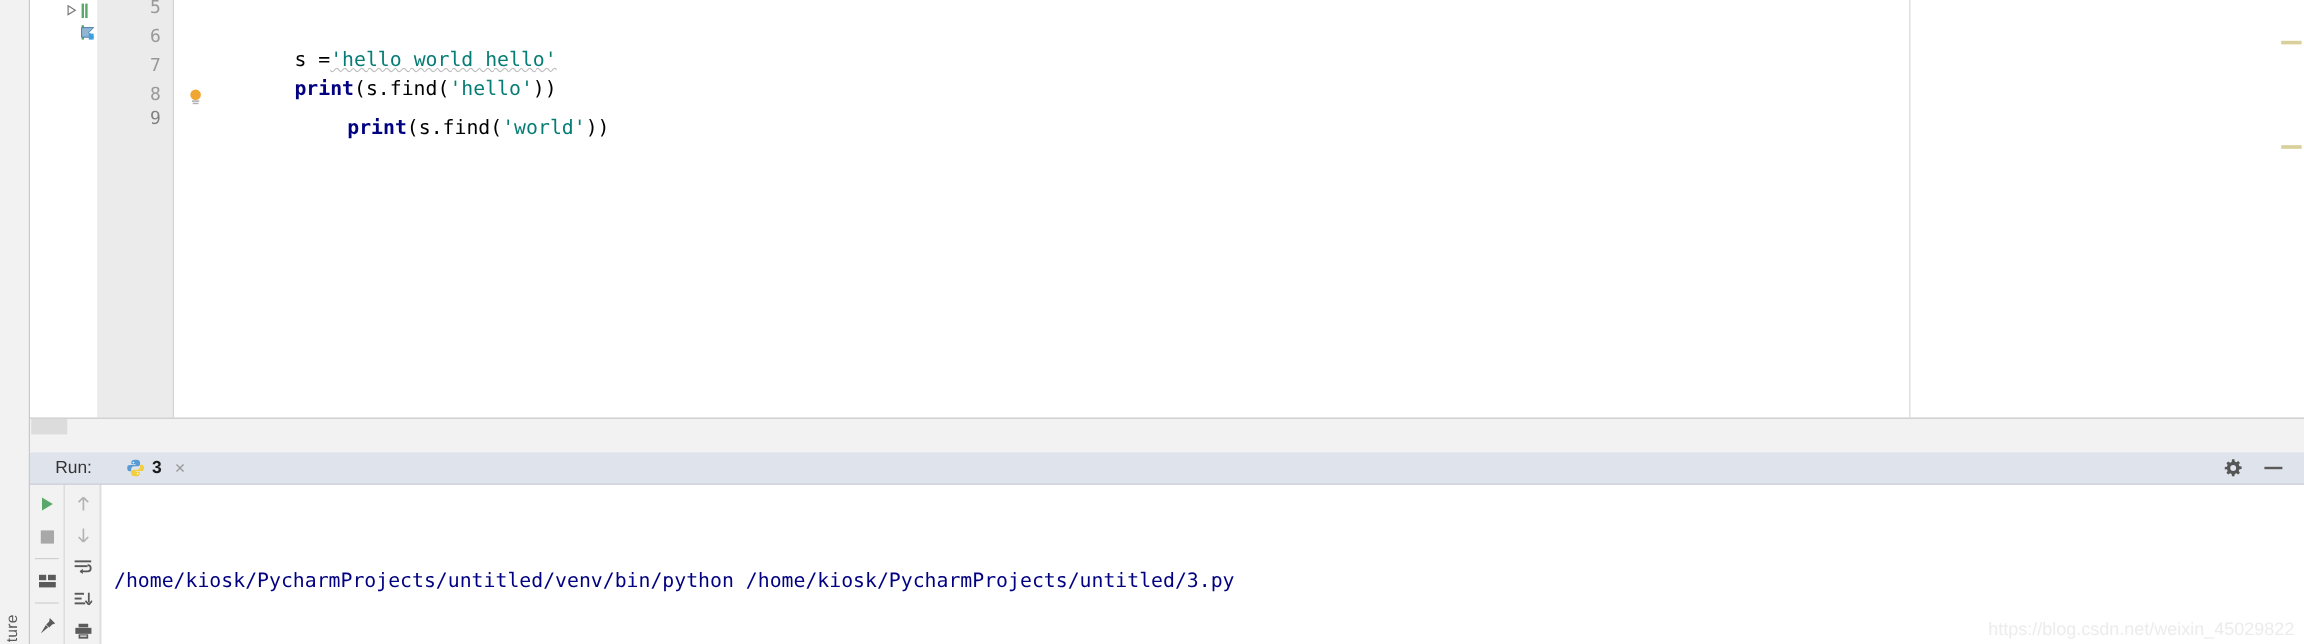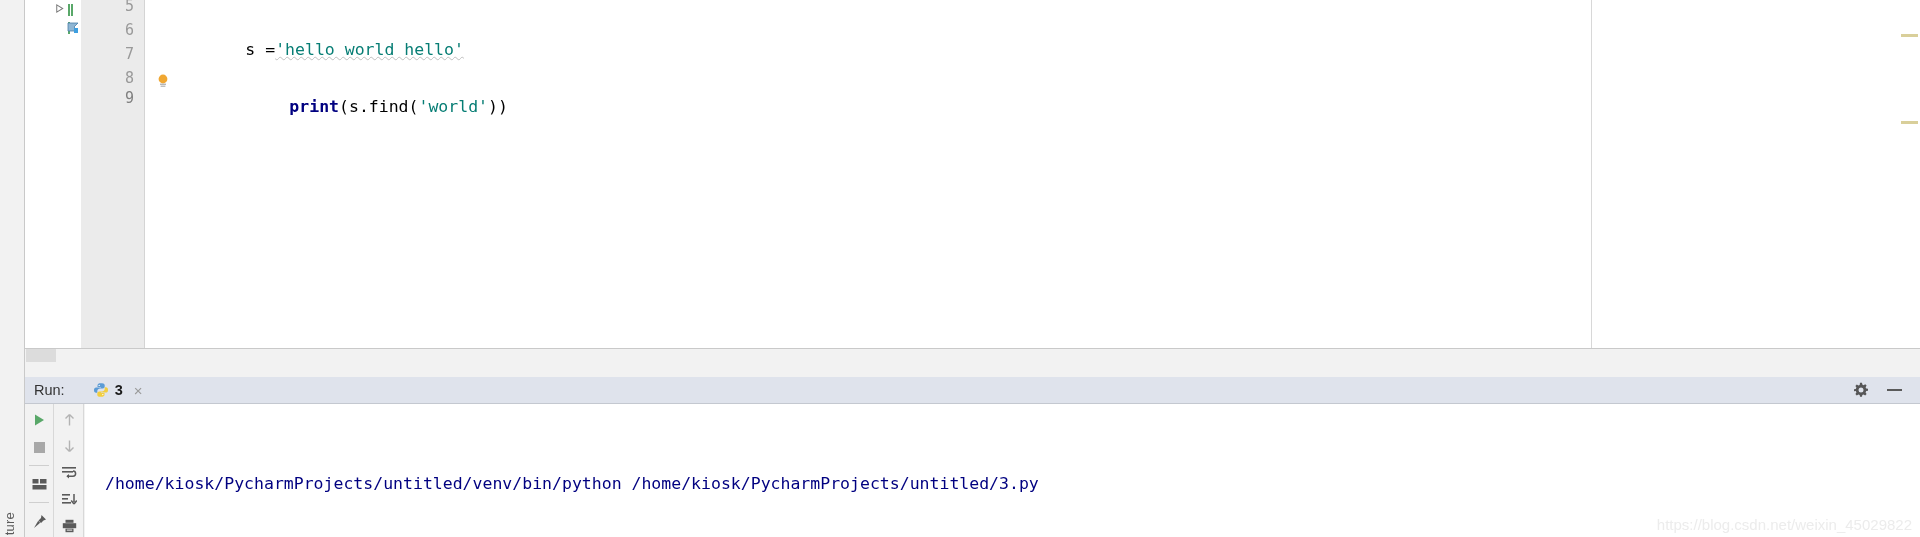"print(s.find('hello'))" div.code-line { html: none -> <div> <span>print</span><span>(s.find(</span><span>'hello'</span><span>))</span> </div> }
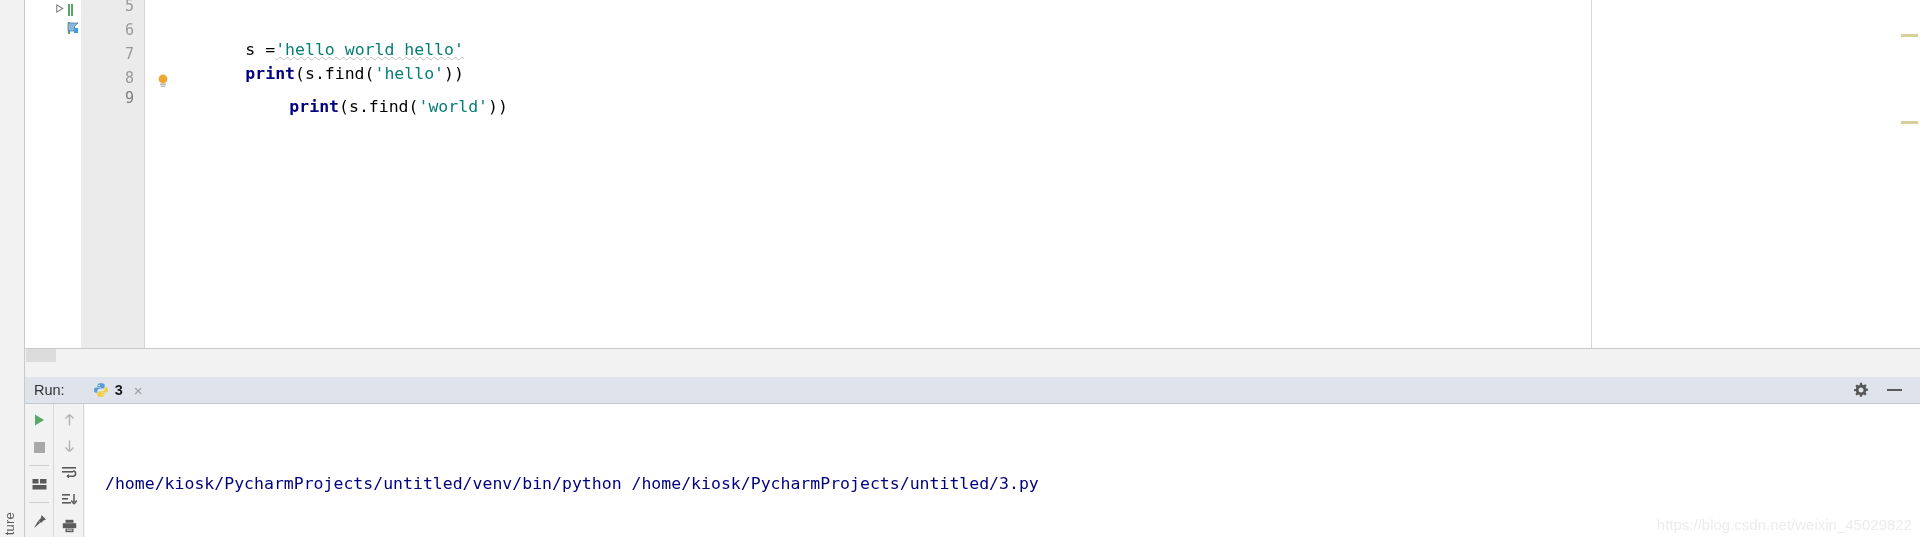"Run:" .run-tabbar { padding-left: none -> 12px }
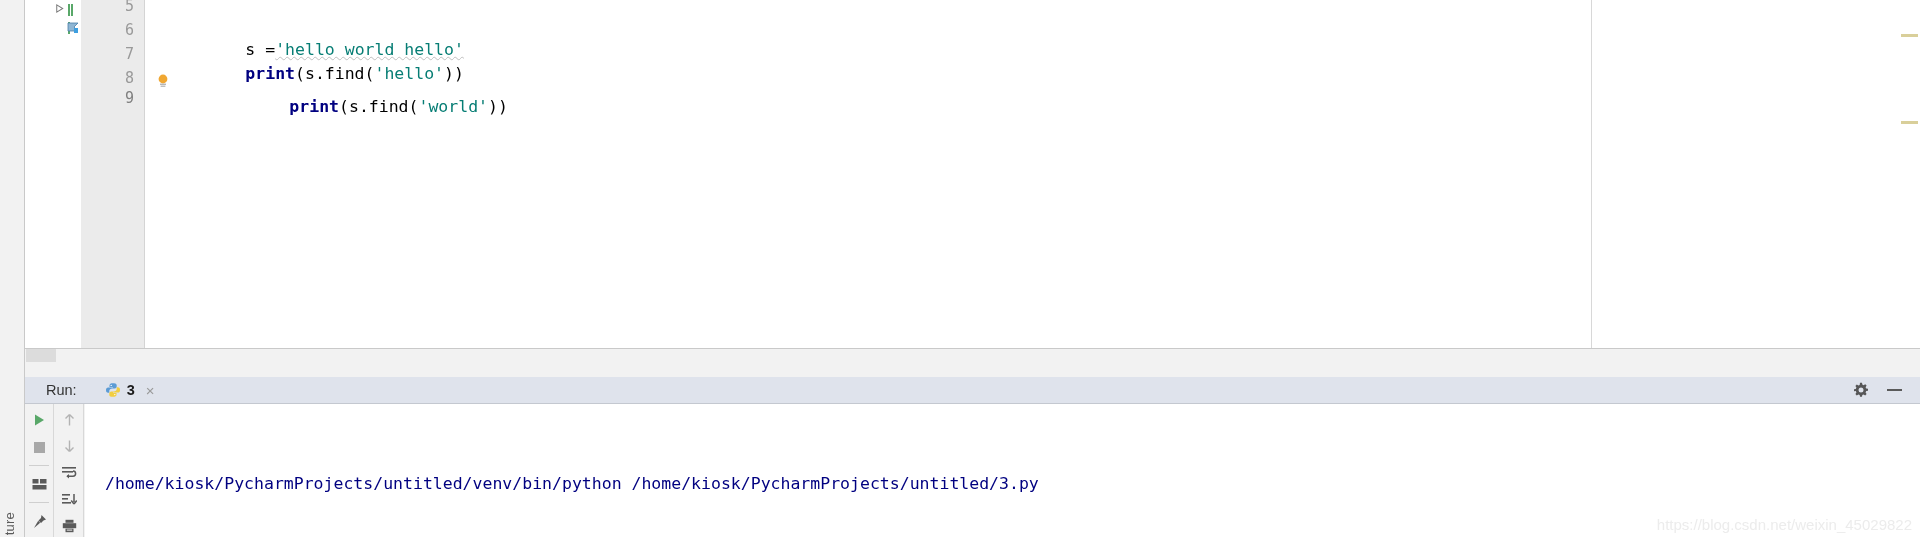"/home/kiosk/PycharmProjects/untitled/ven" .console-cmd { margin-left: 10px -> none }
